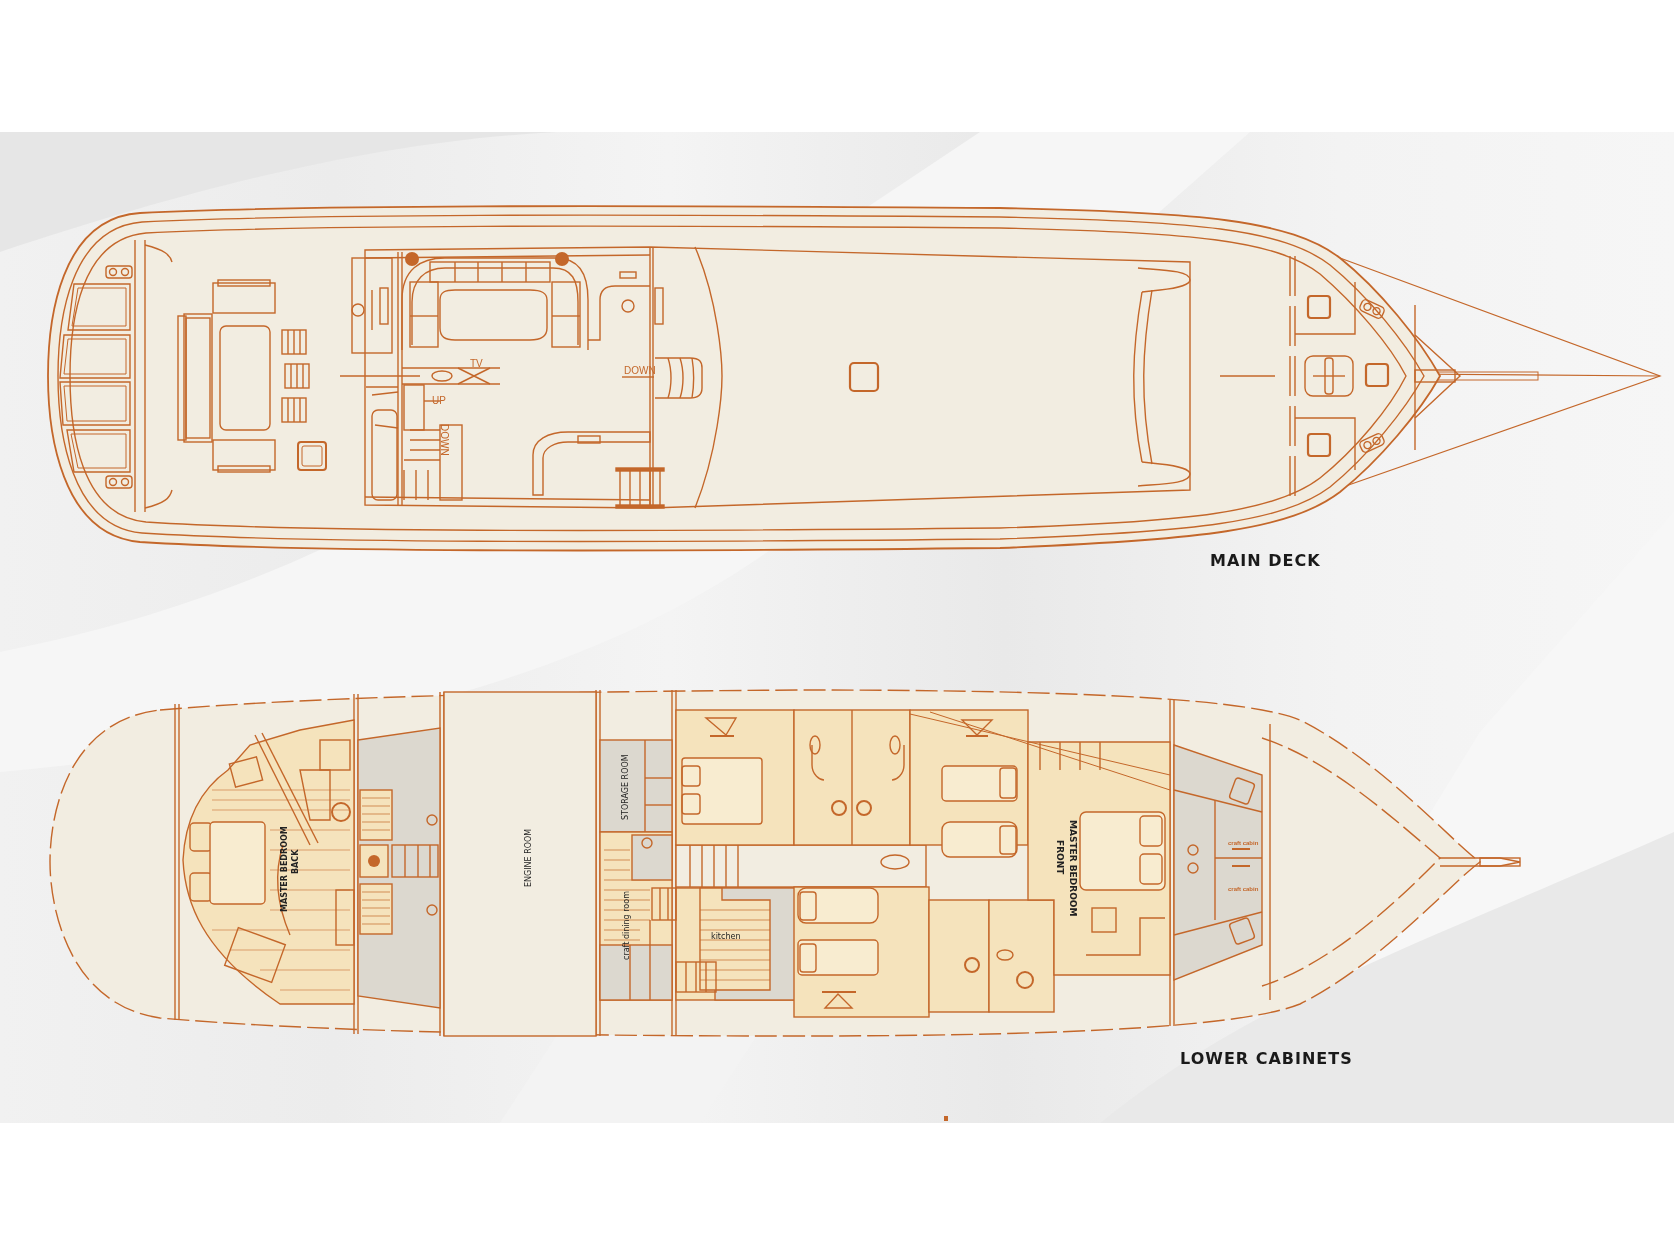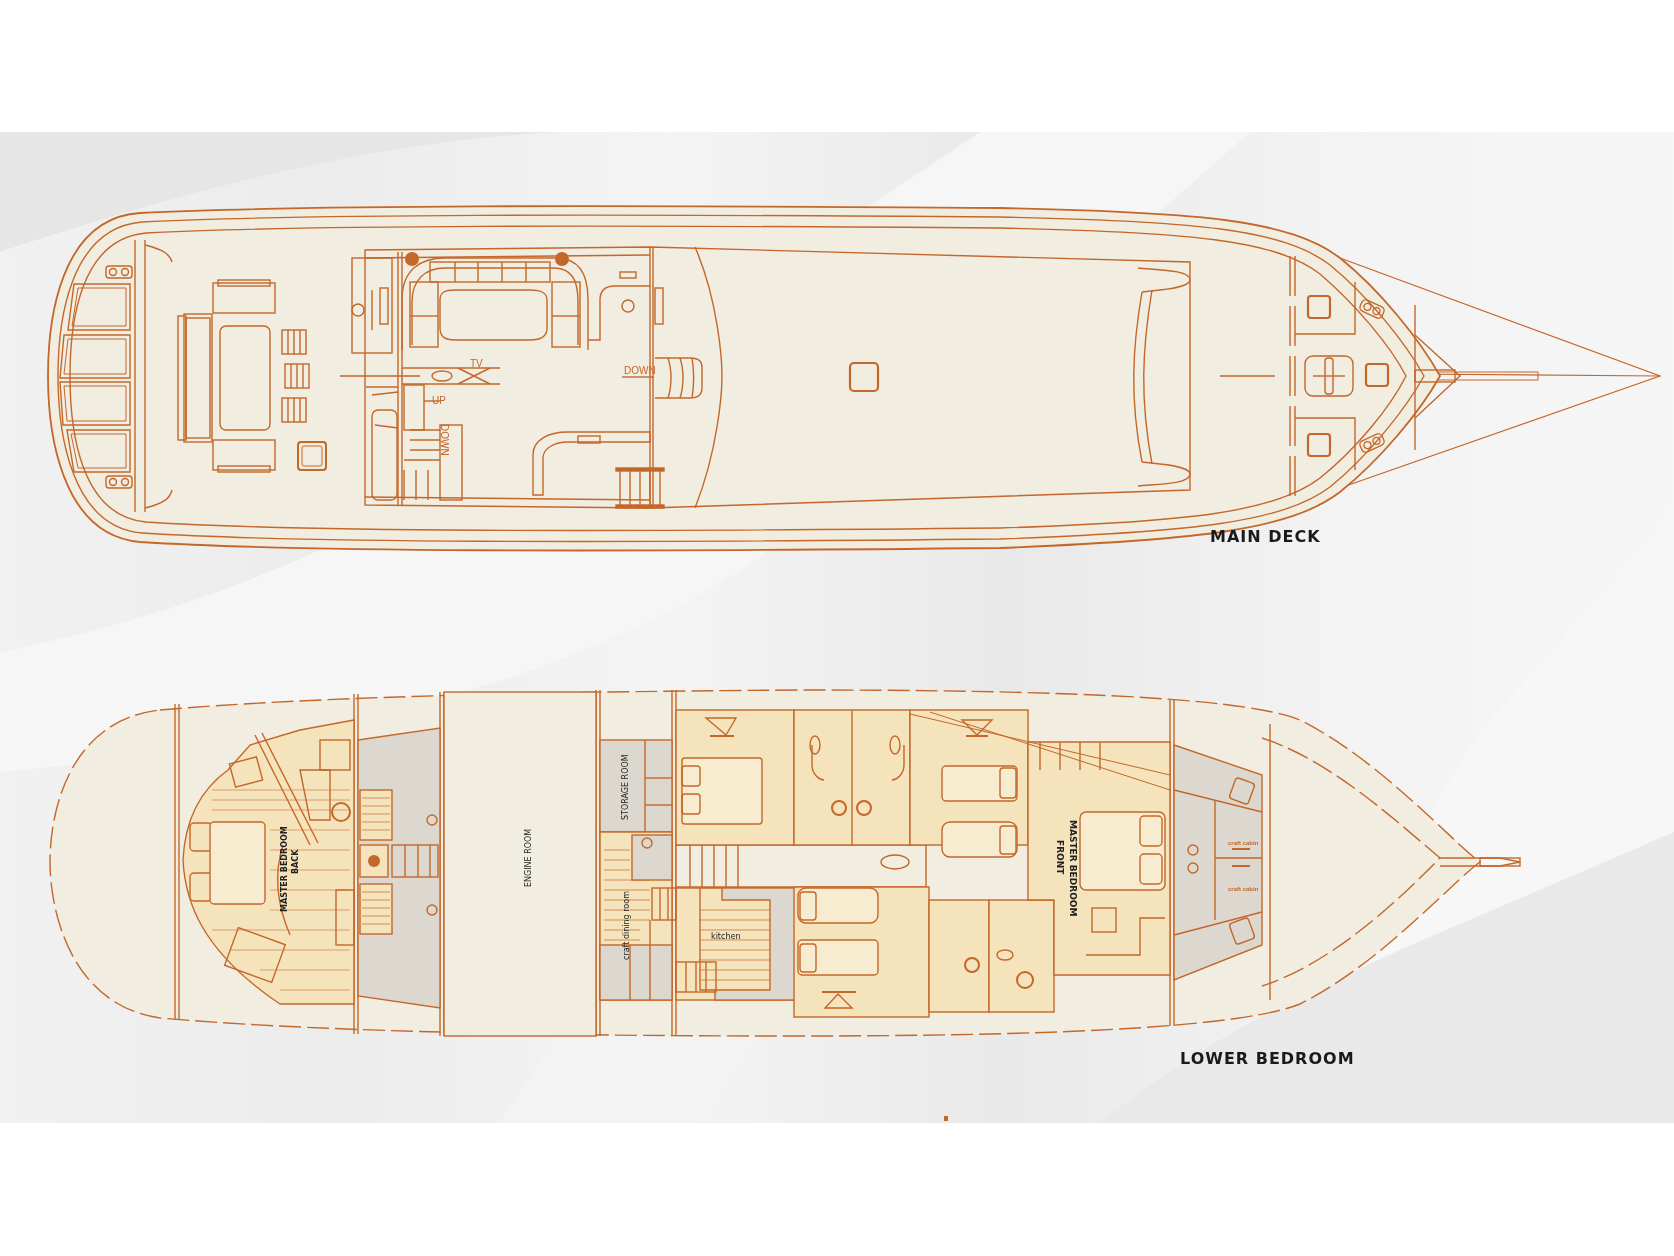"MAIN DECK" div.label { top: 527px -> 551px }
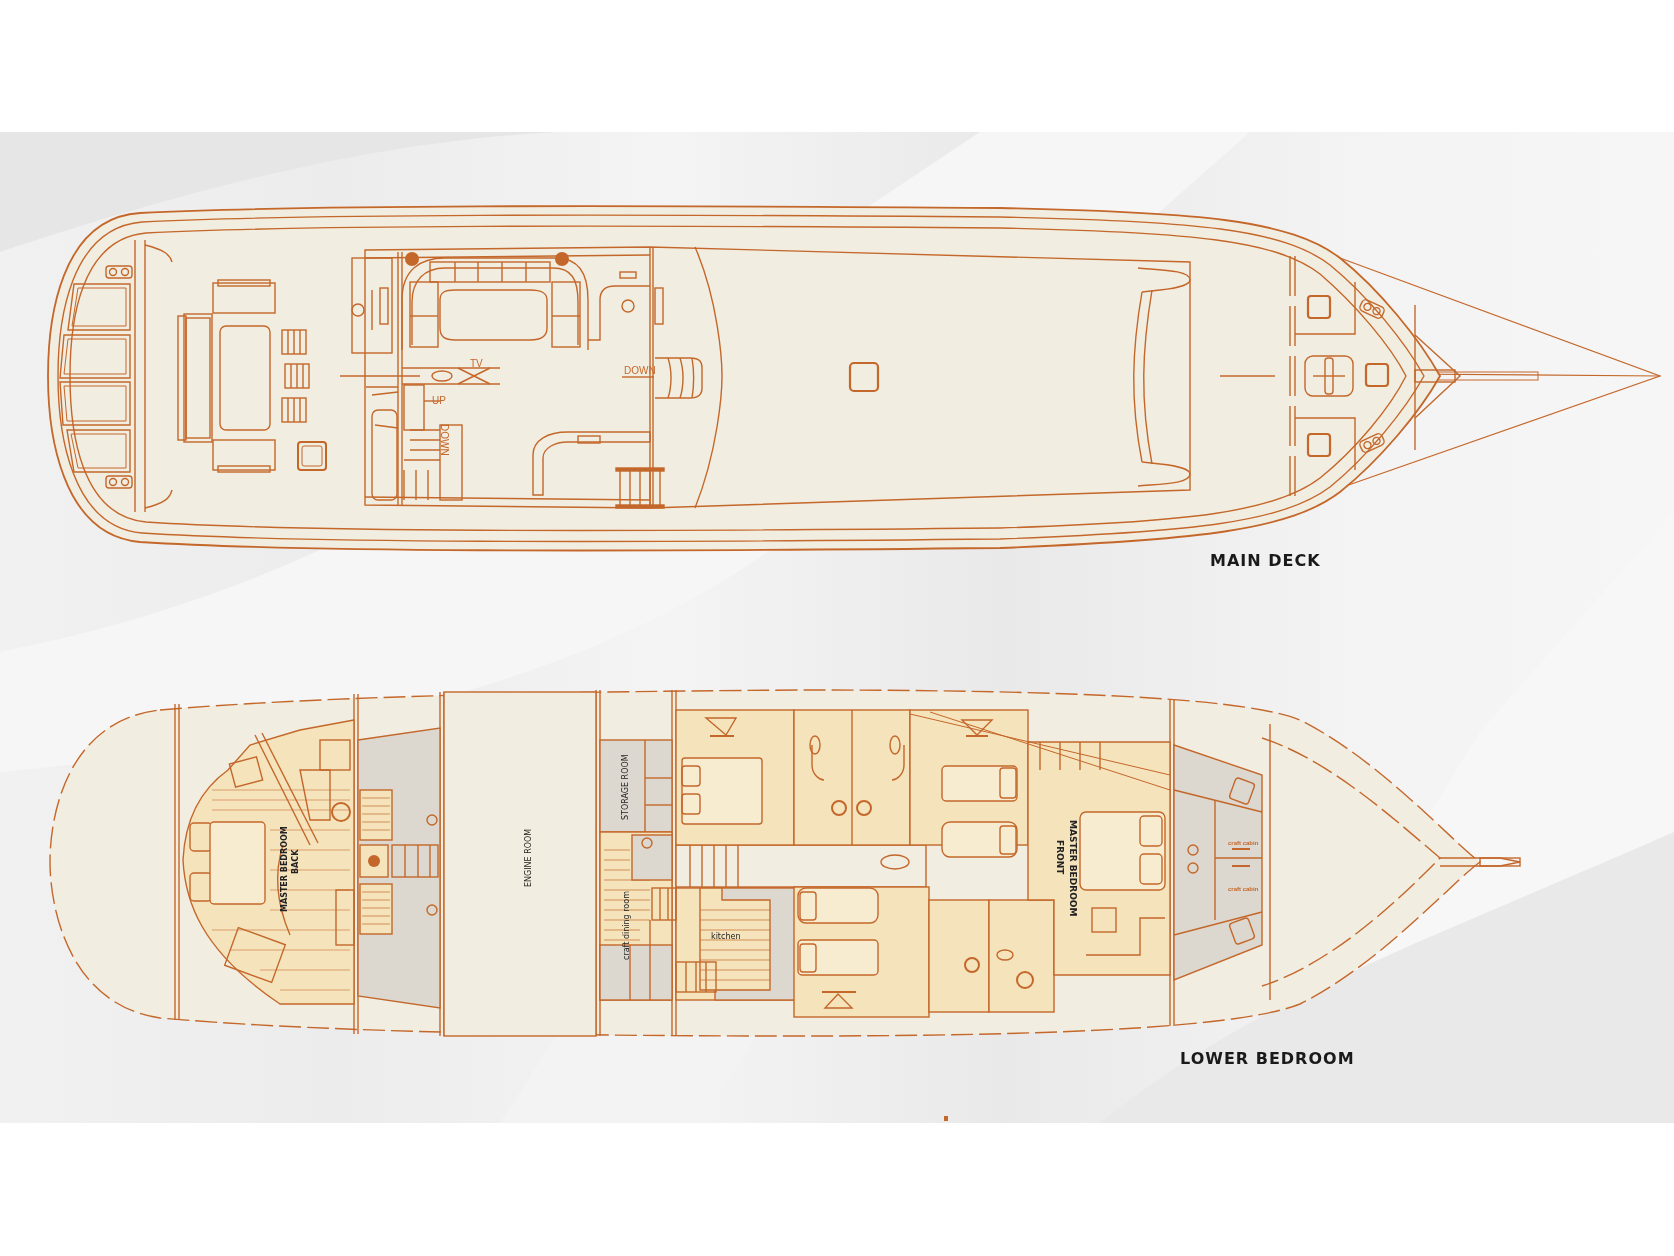"LOWER BEDROOM" div.label { text: BEDROOM -> CABINETS }
